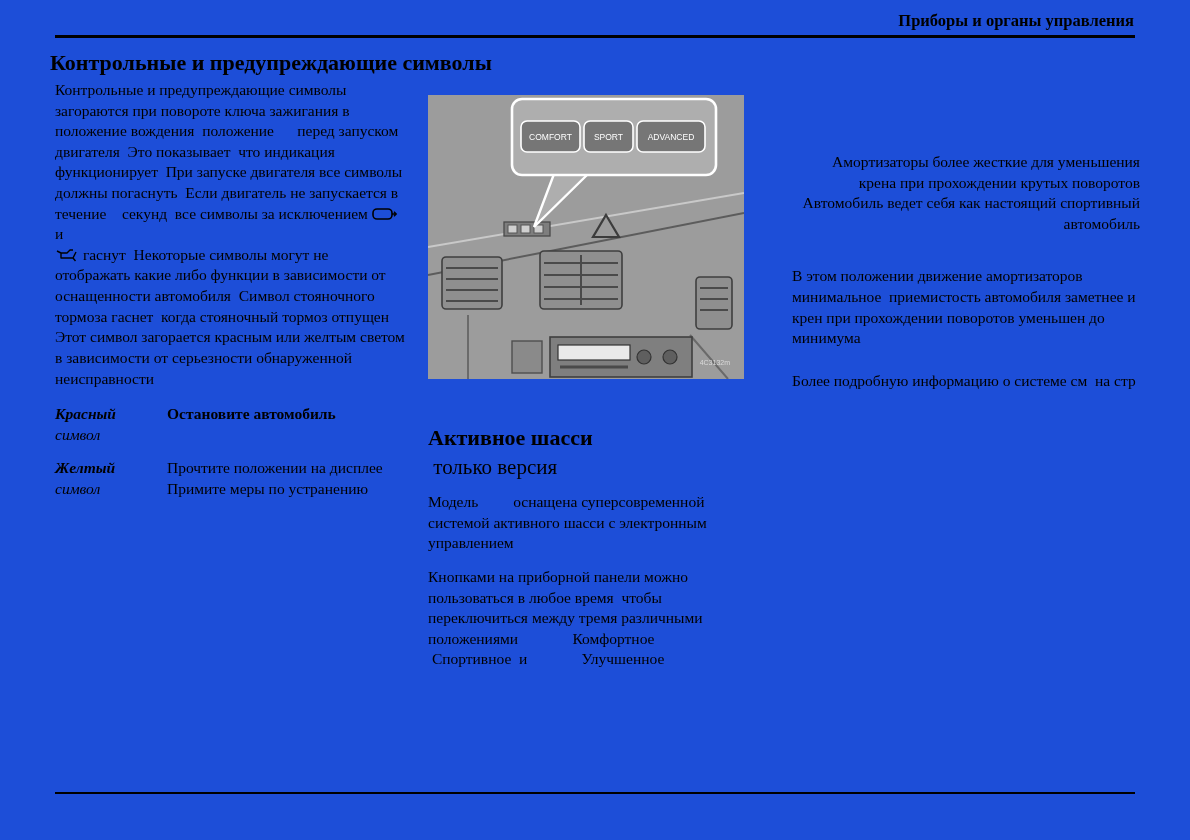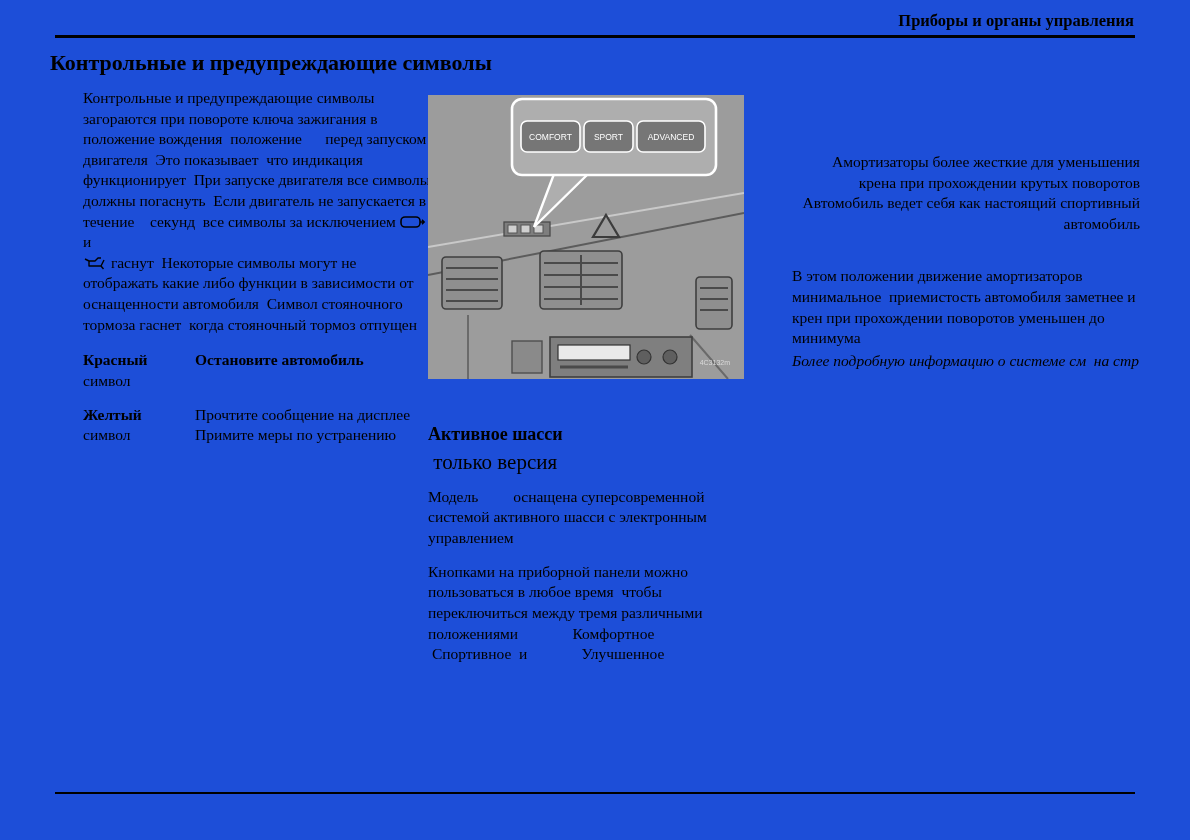"Контрольные и предупреждающие символы загораются" .col1 { margin-left: 28px -> none; top: 88px -> 80px }
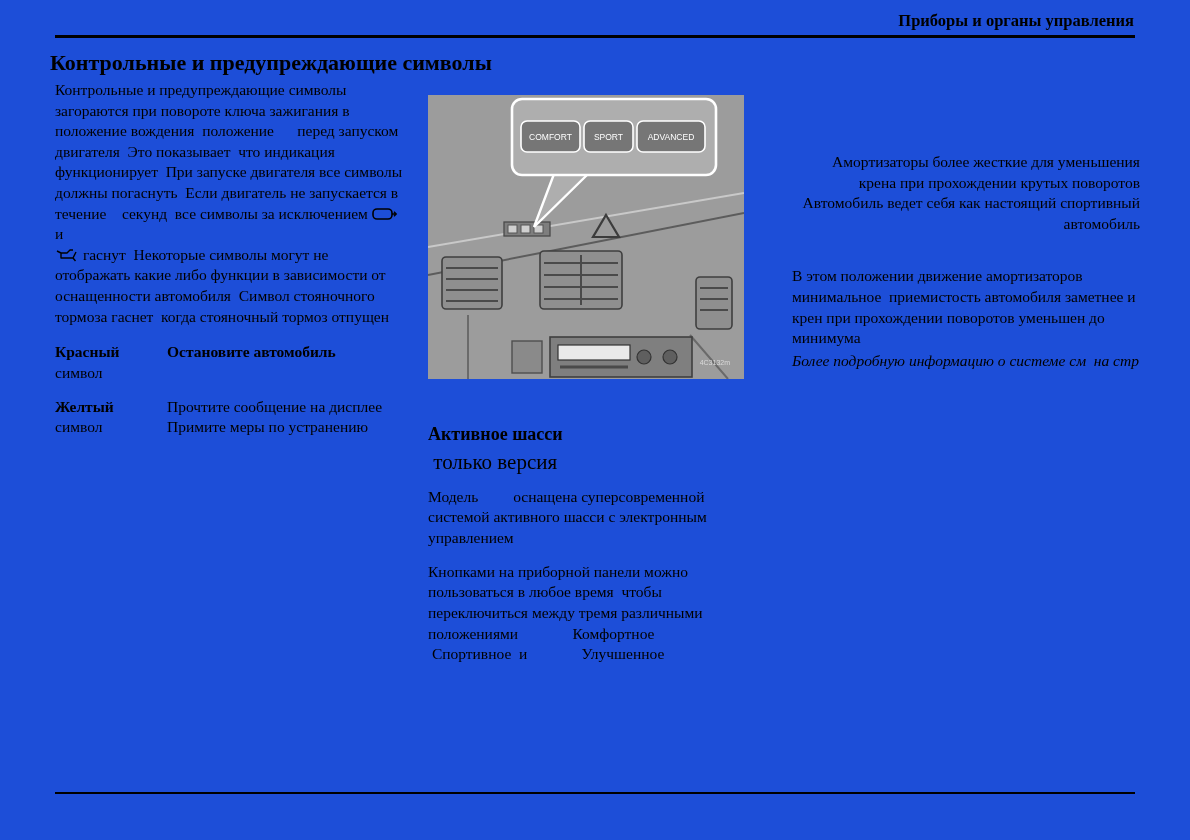"Этот символ загорается красным или" p.warning-intro { html: none -> <p>Этот символ загорается красным или желтым светом в зависимости от серьезности обнаруженной неисправности</p> }
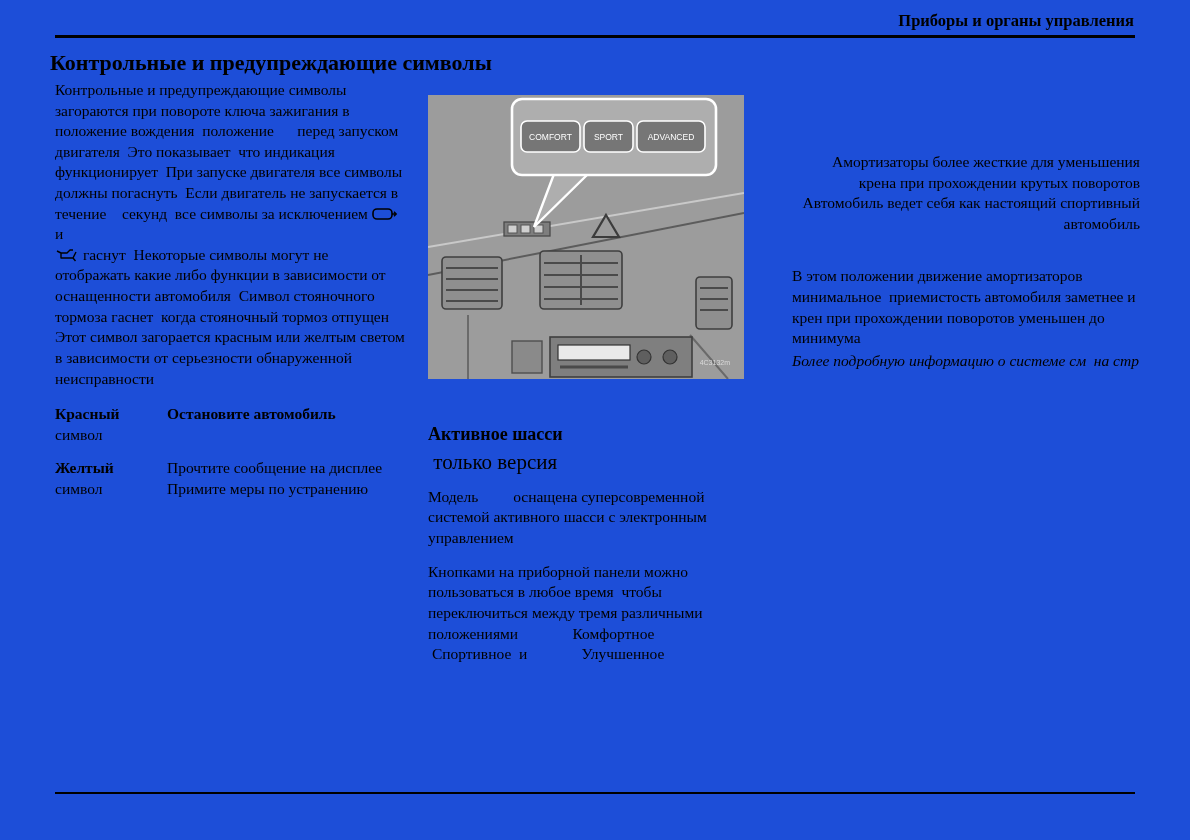"Более подробную информацию о системе" .col3 p.p4 { font-style: italic -> none; margin-top: 2px -> 22px }
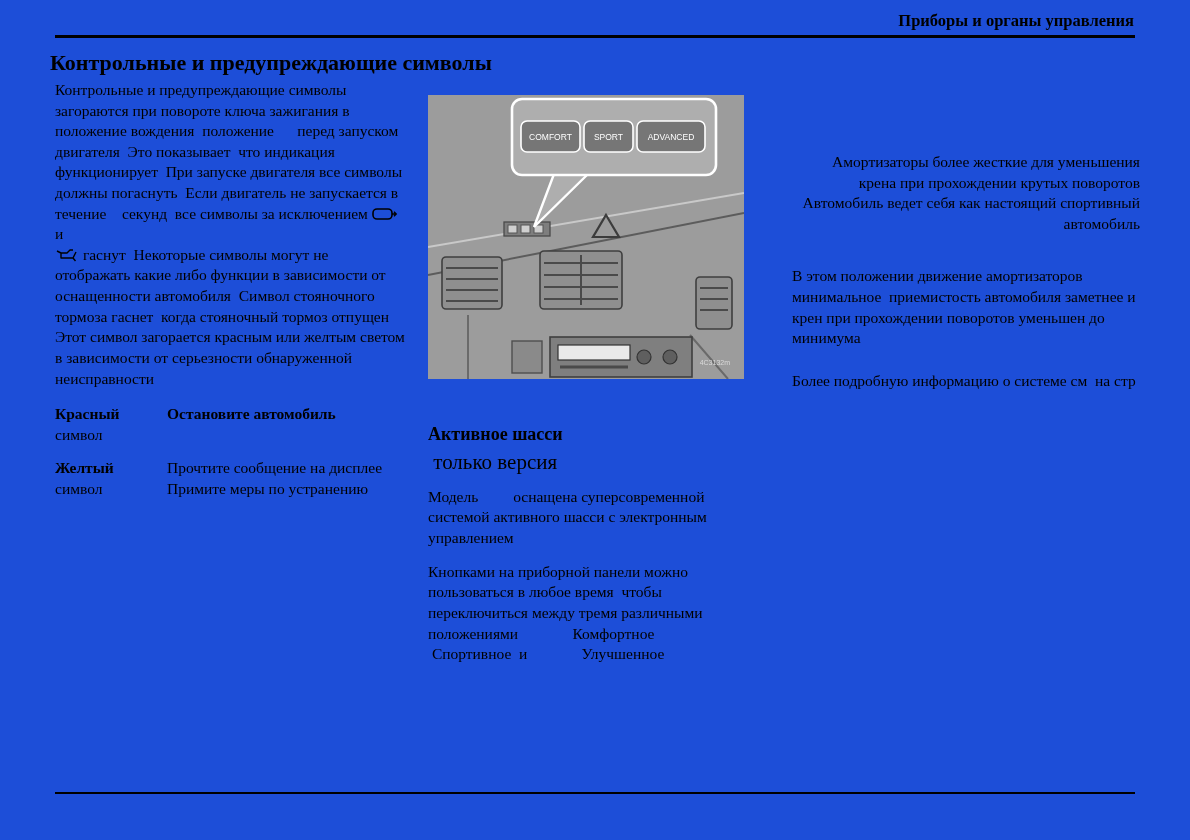"Красный" .sym-term { font-style: none -> italic }
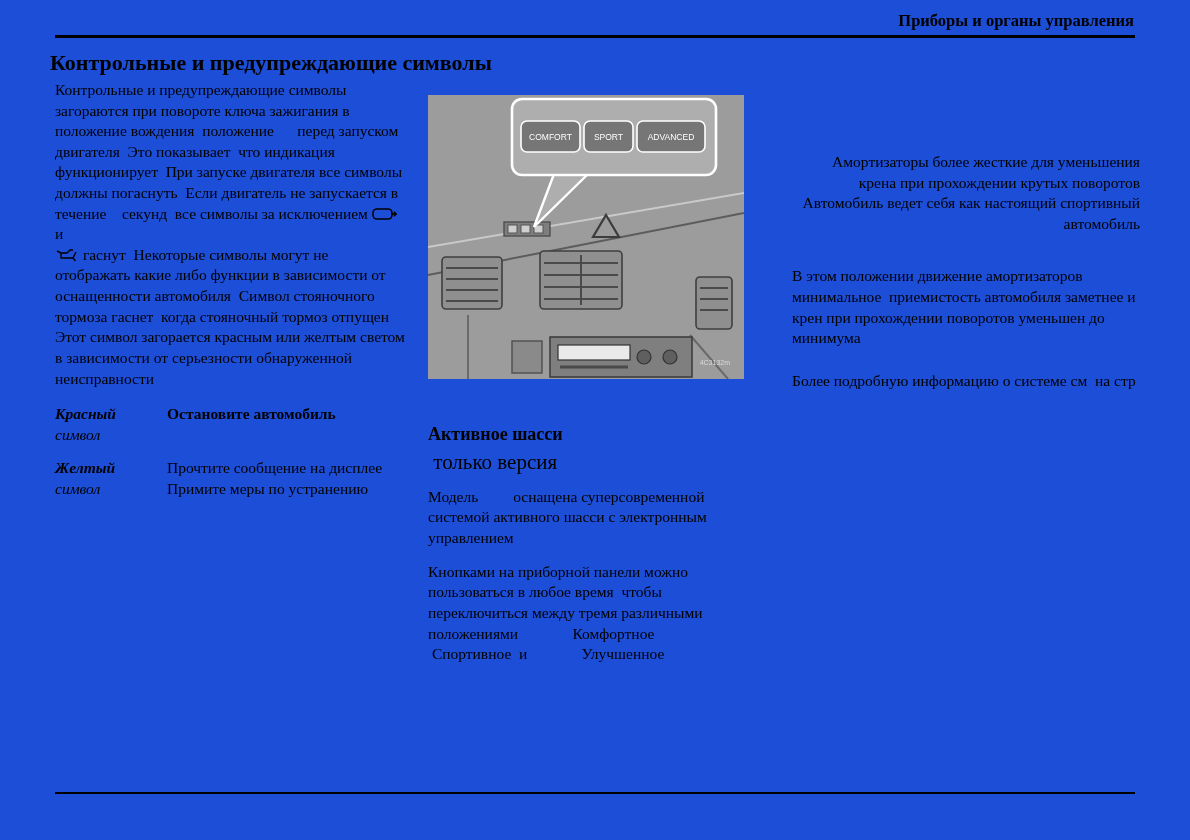"Активное шасси" .ac-heading { font-size: 18px -> 22px }
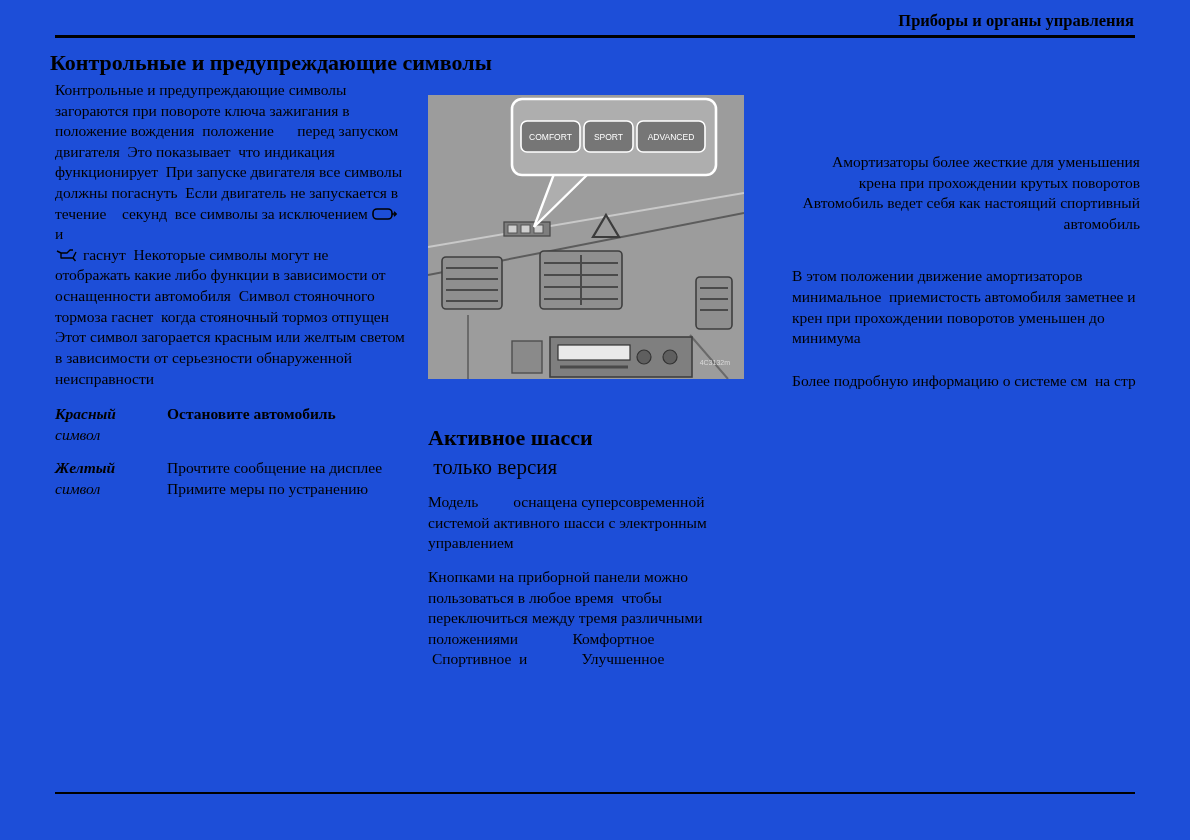"Прочтите сообщение на дисплее Примите" div { text: сообщение -> положении }
